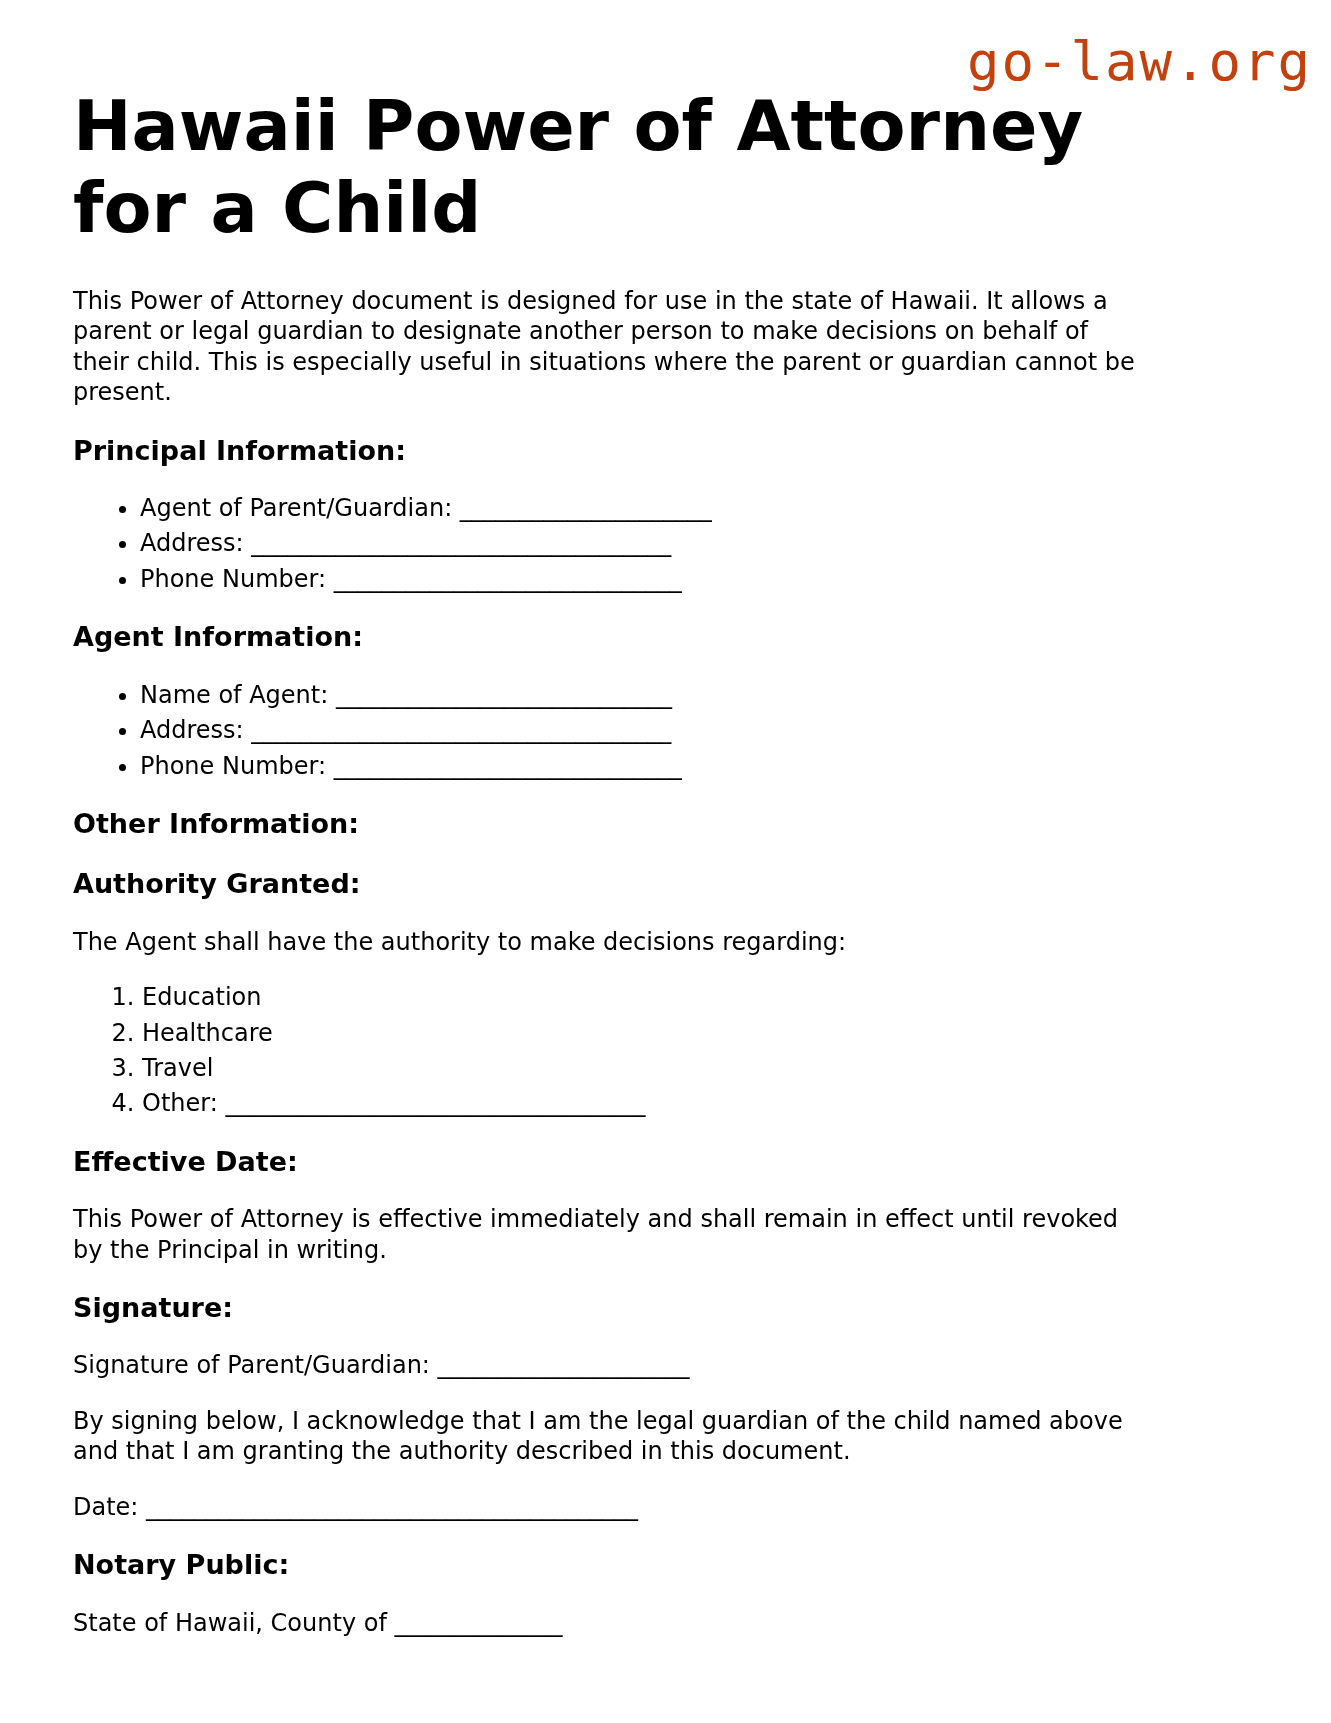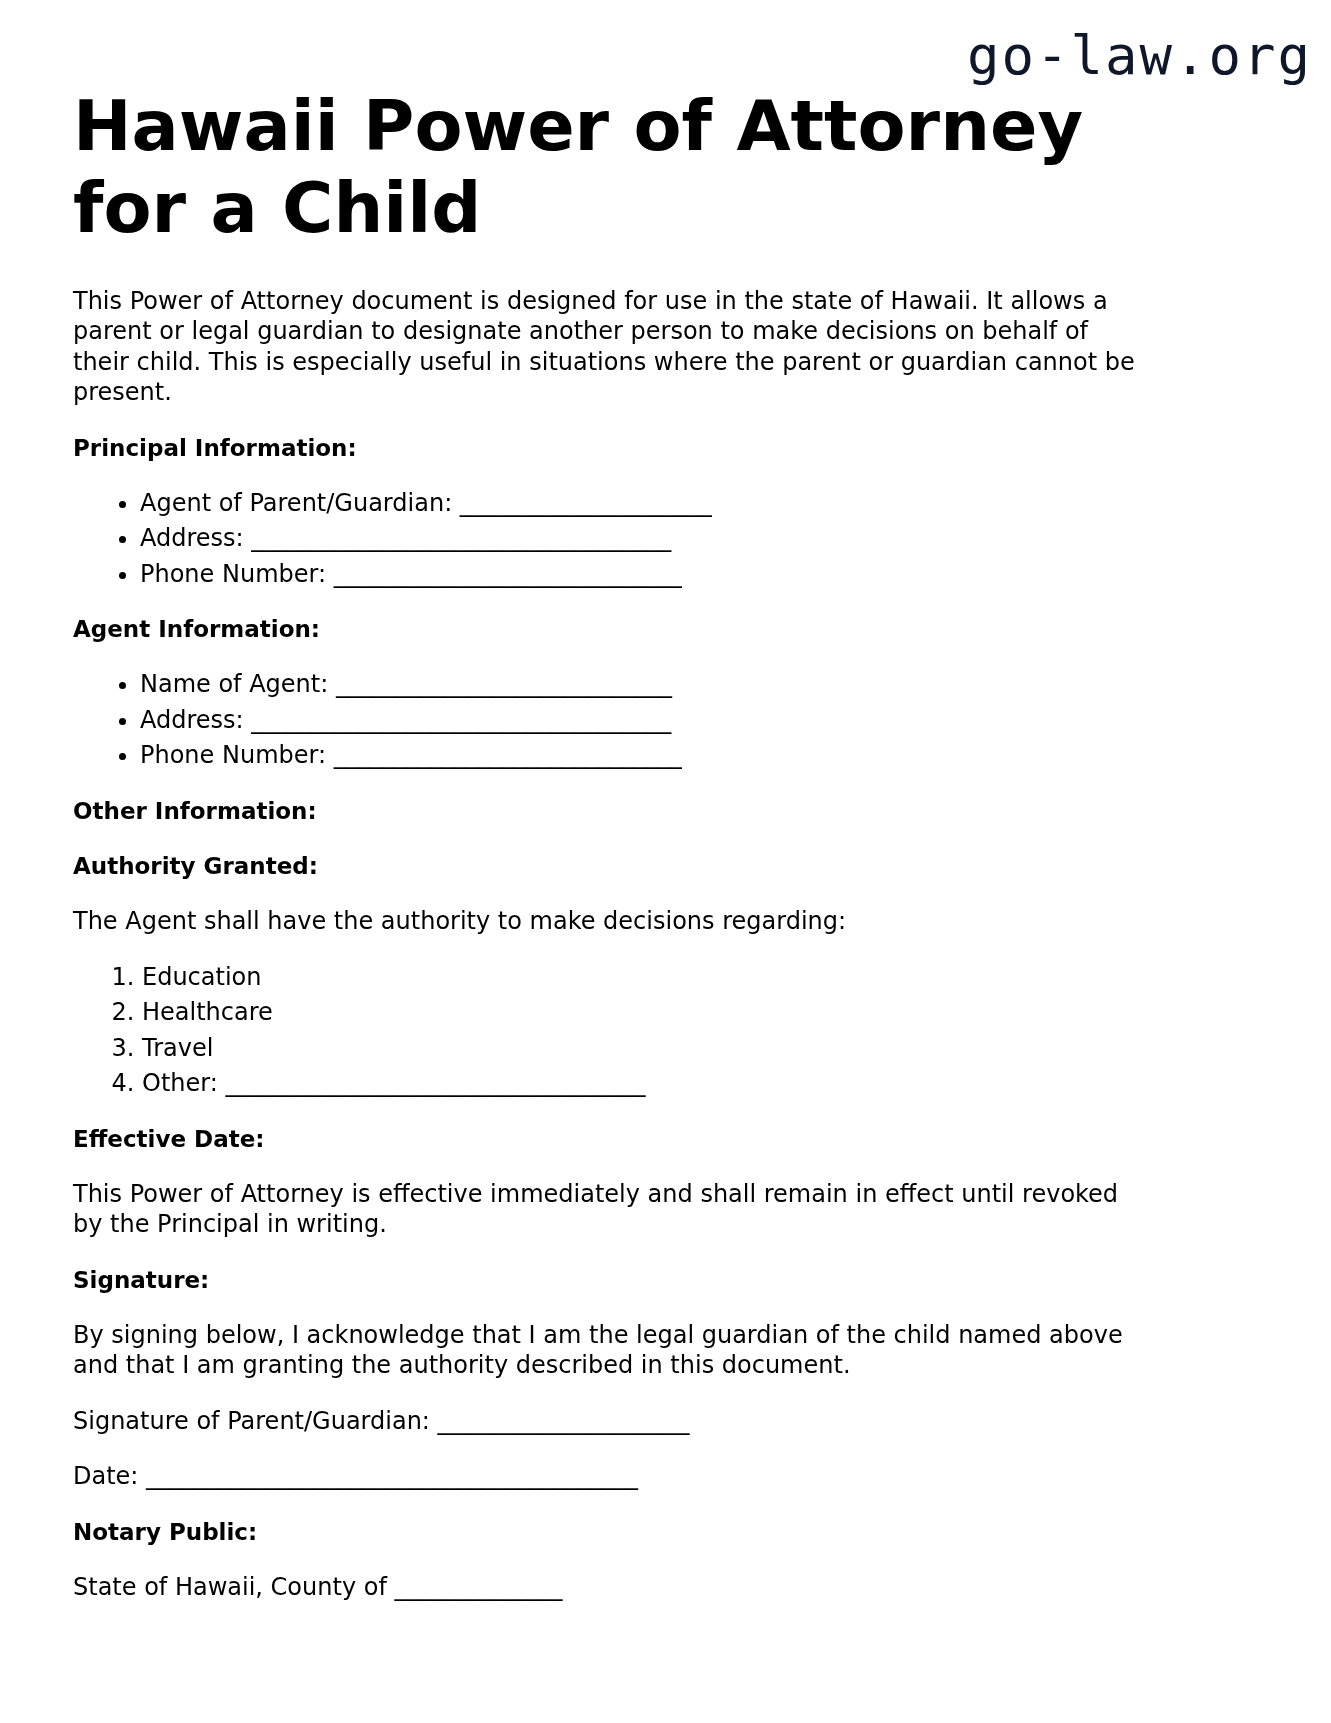"go-law.org" .site-logo { color: #0f172a -> #c2410c; top: 26px -> 32px }
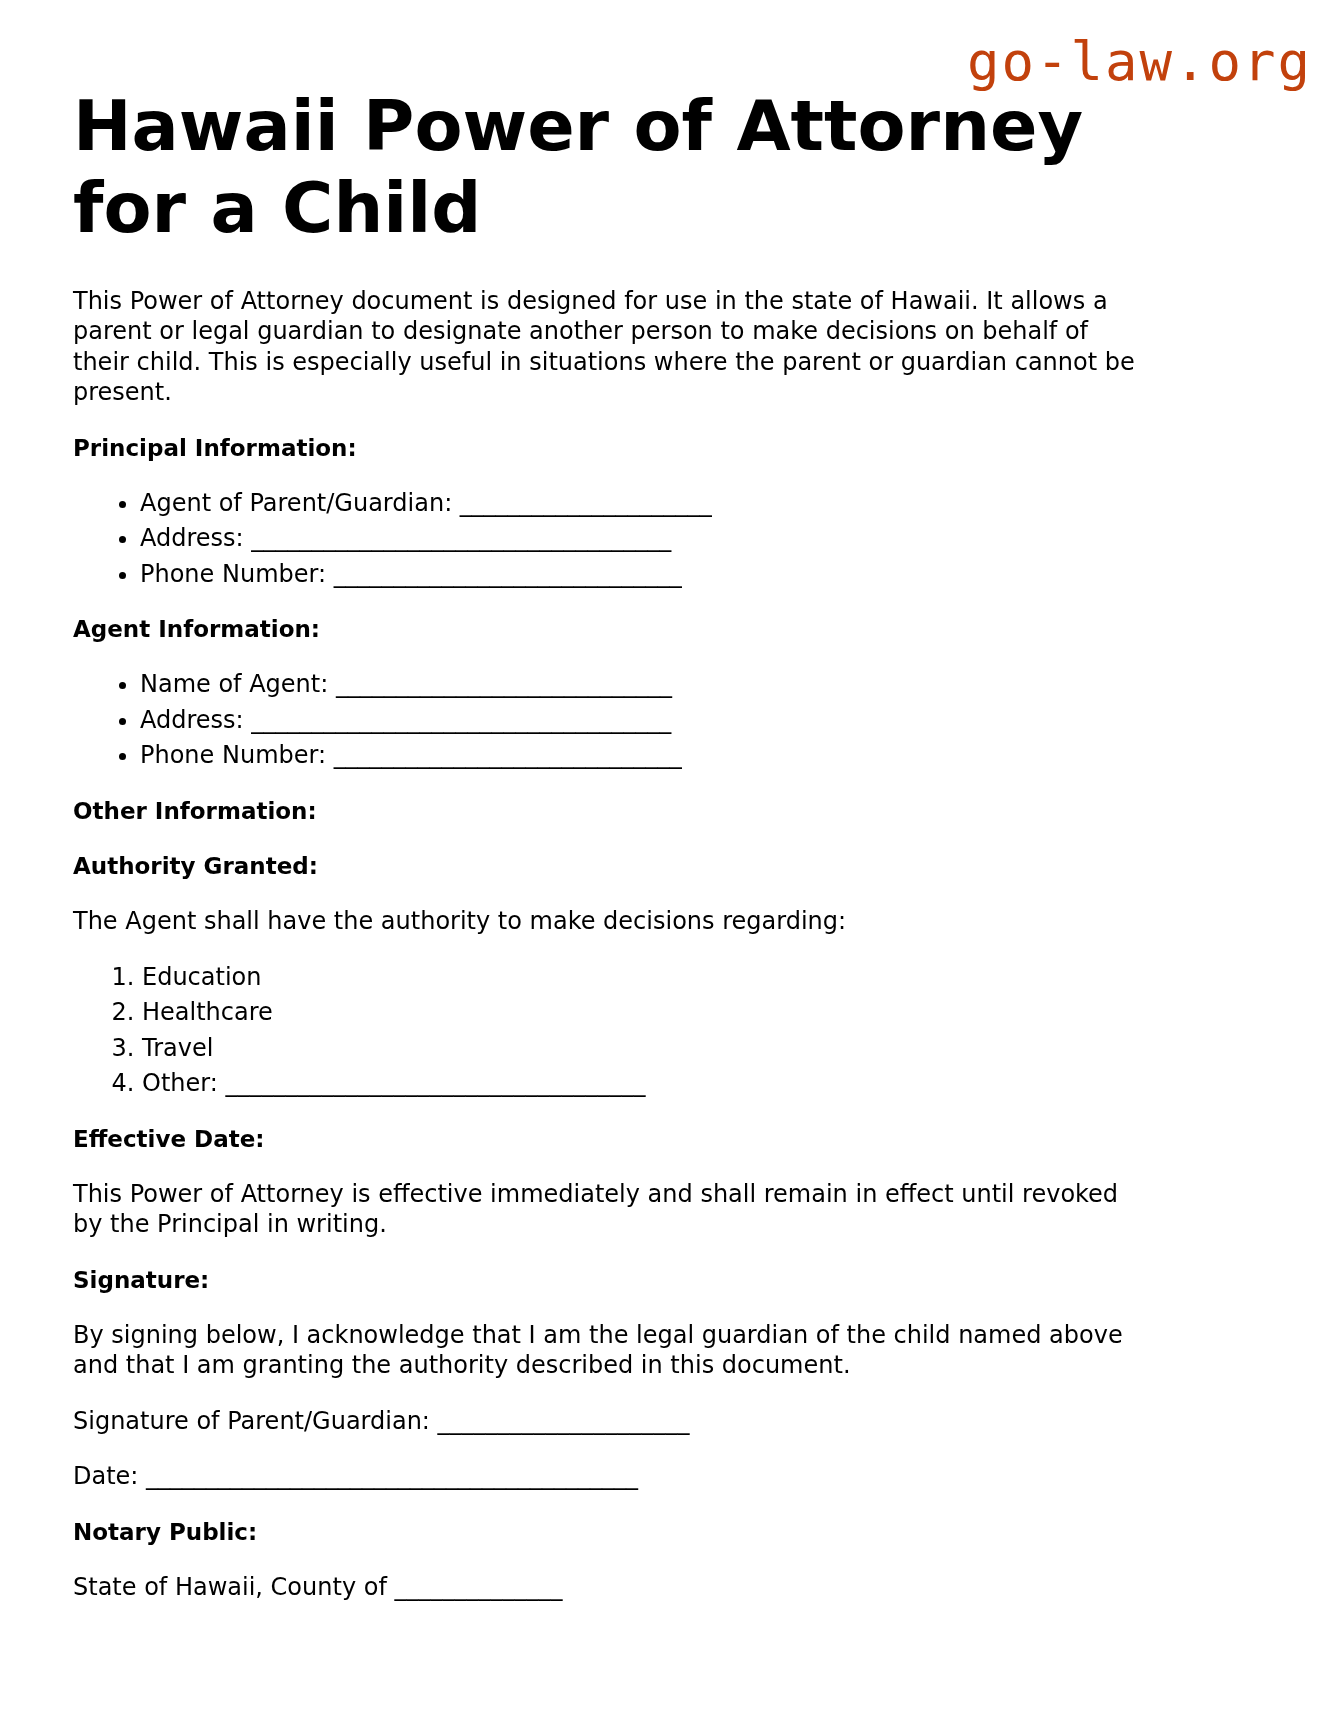"Principal Information:" h3.sec { font-size: 23px -> 27px }
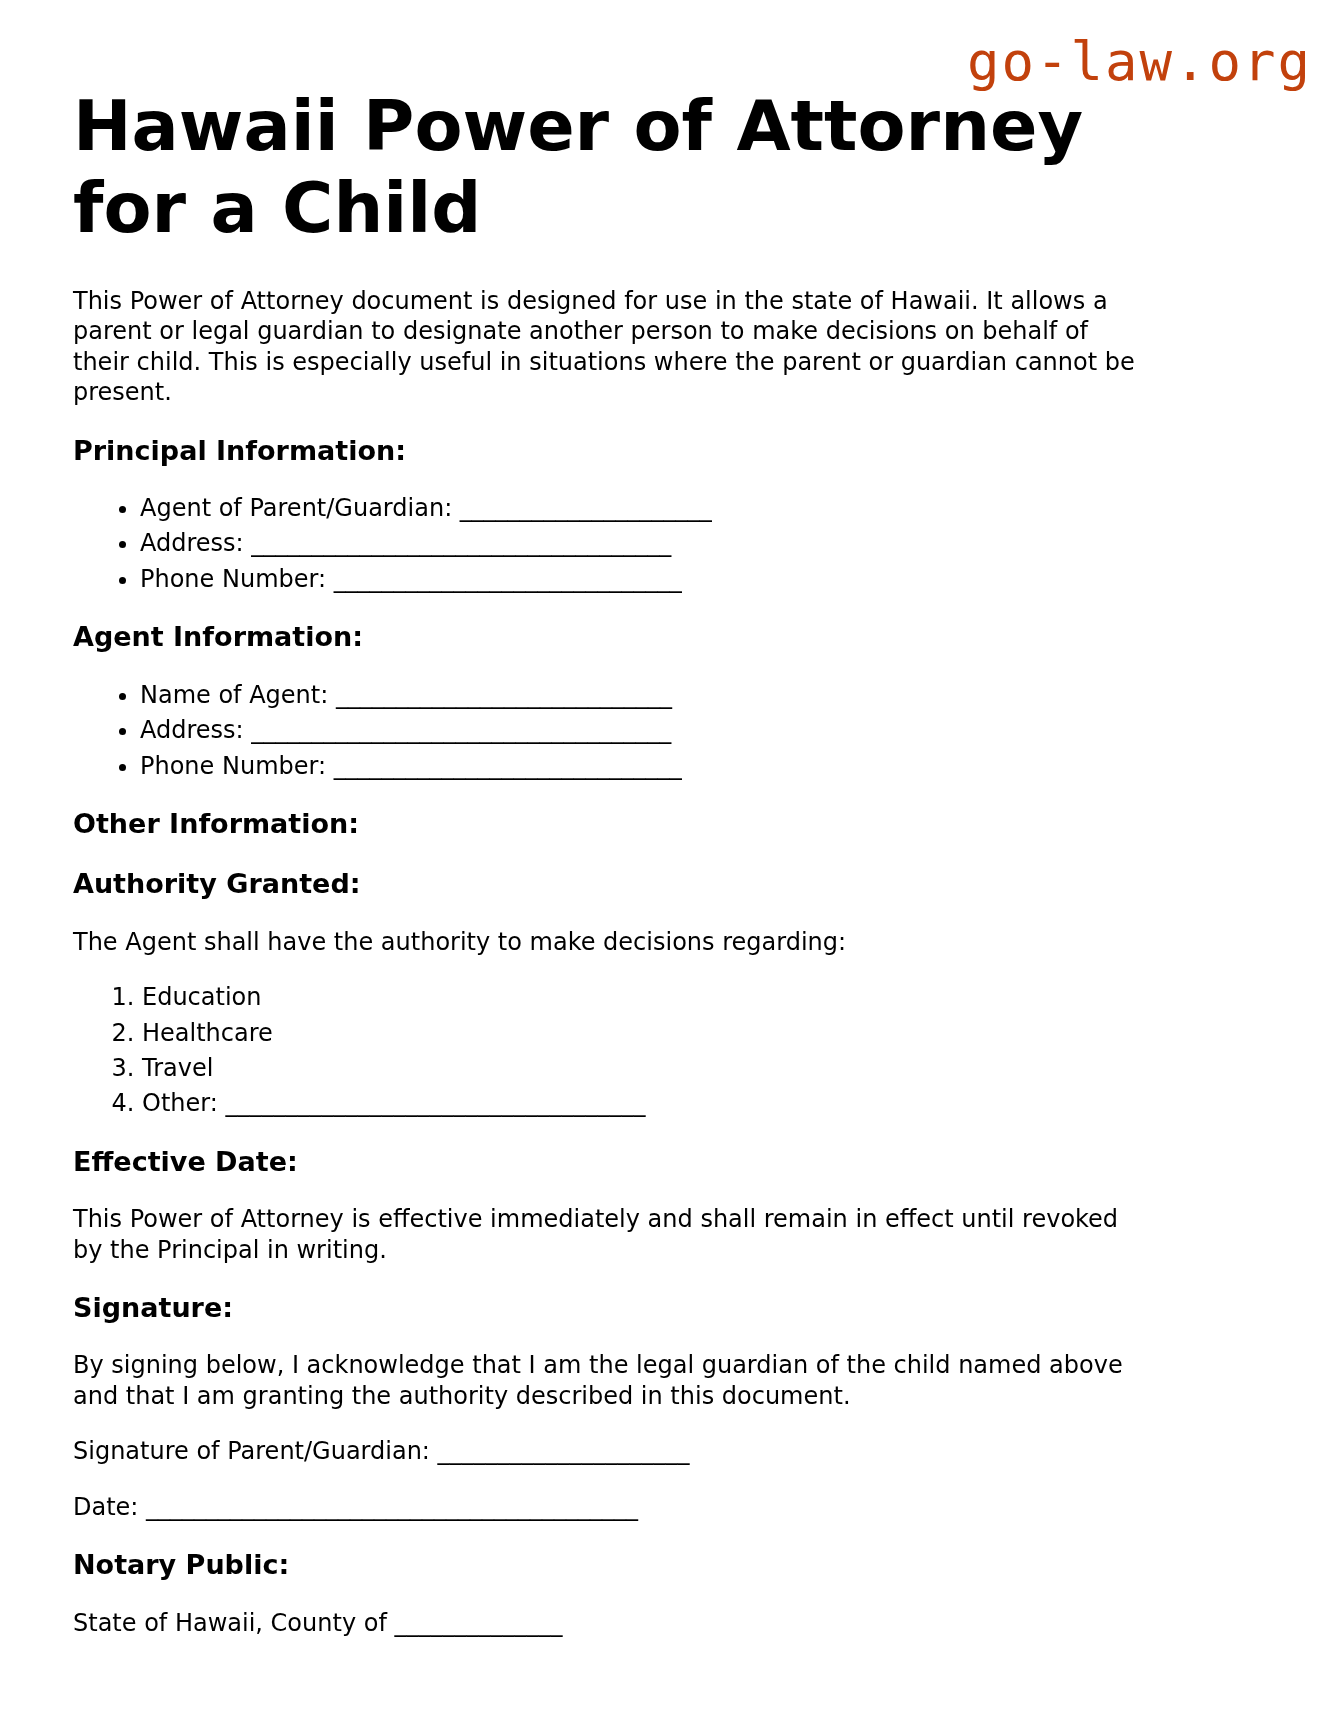"By signing below, I acknowledge" p { order: before "Signature of Parent/Guardian:" -> after "Signature of Parent/Guardian:" }
